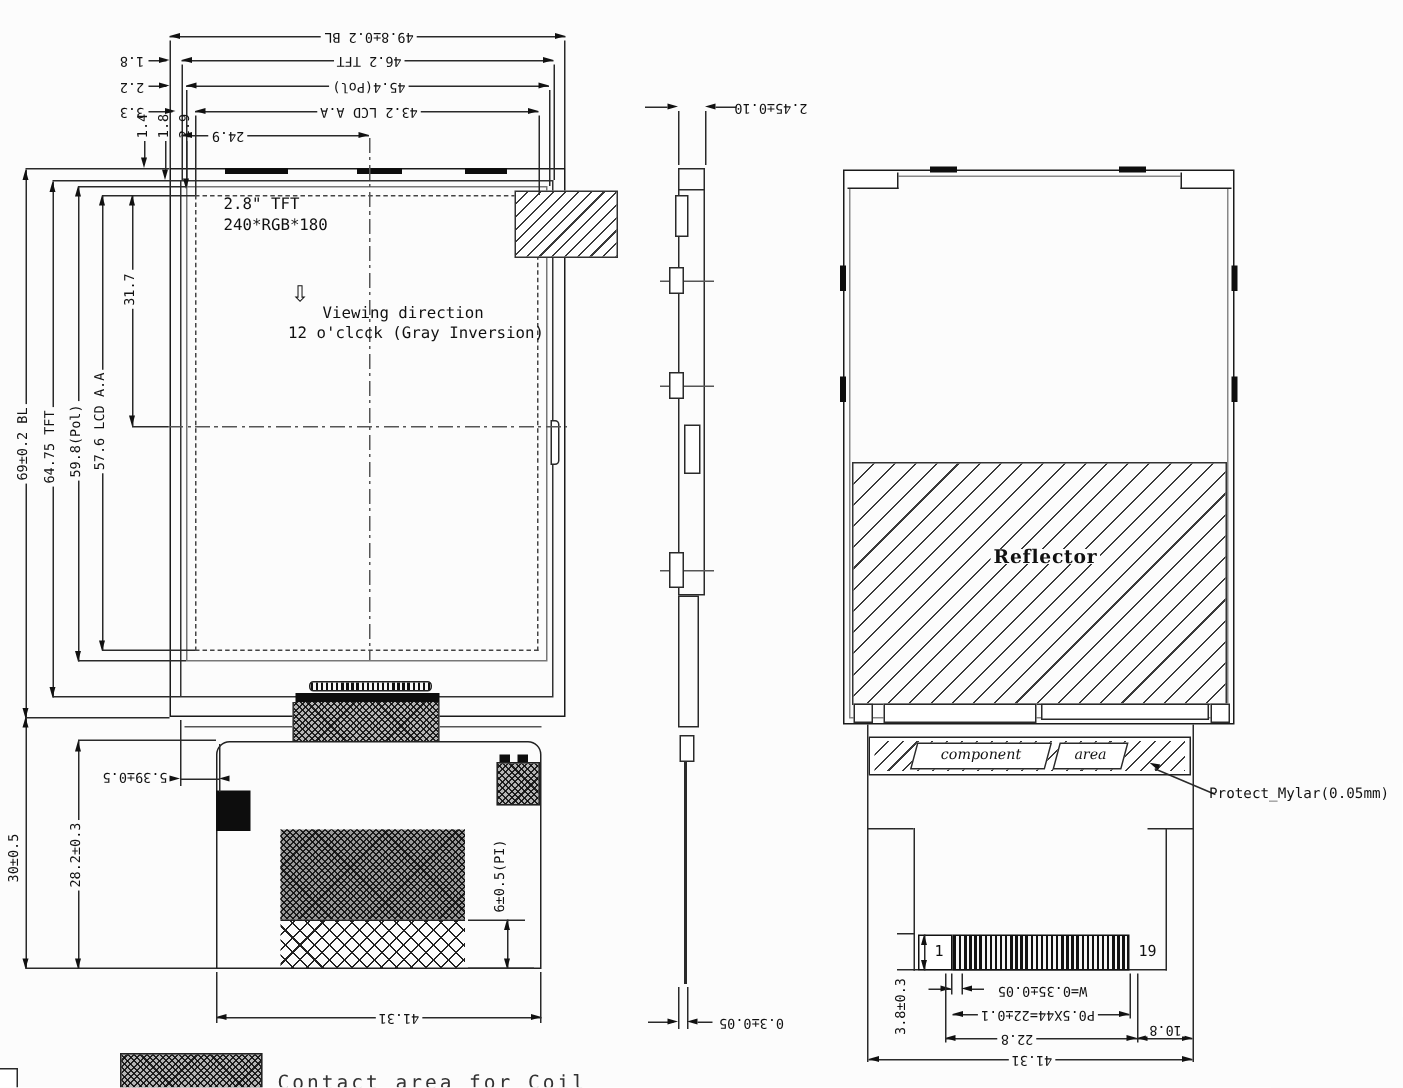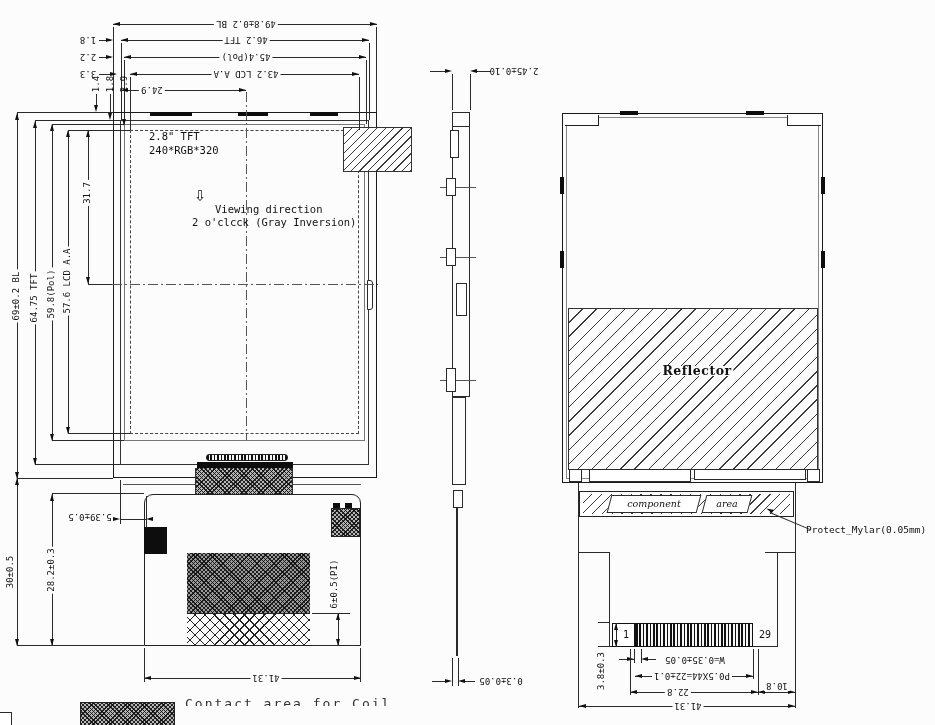"240*RGB*320" span.tl { text: 320 -> 180 }
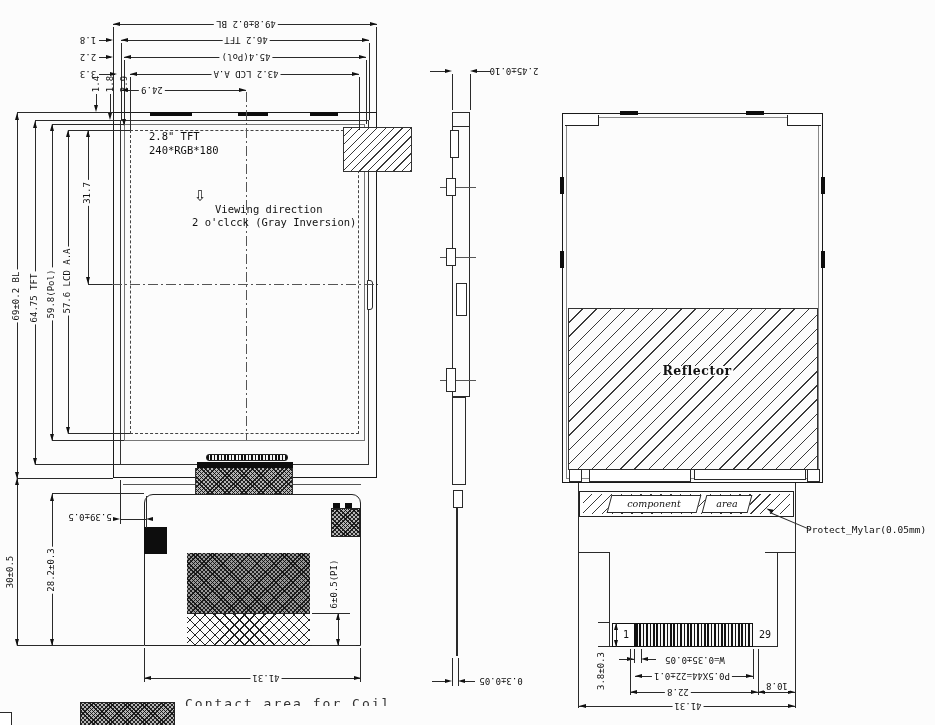"2 o'clcck (Gray Inversion)" span.tl { text: 2 -> 12 }
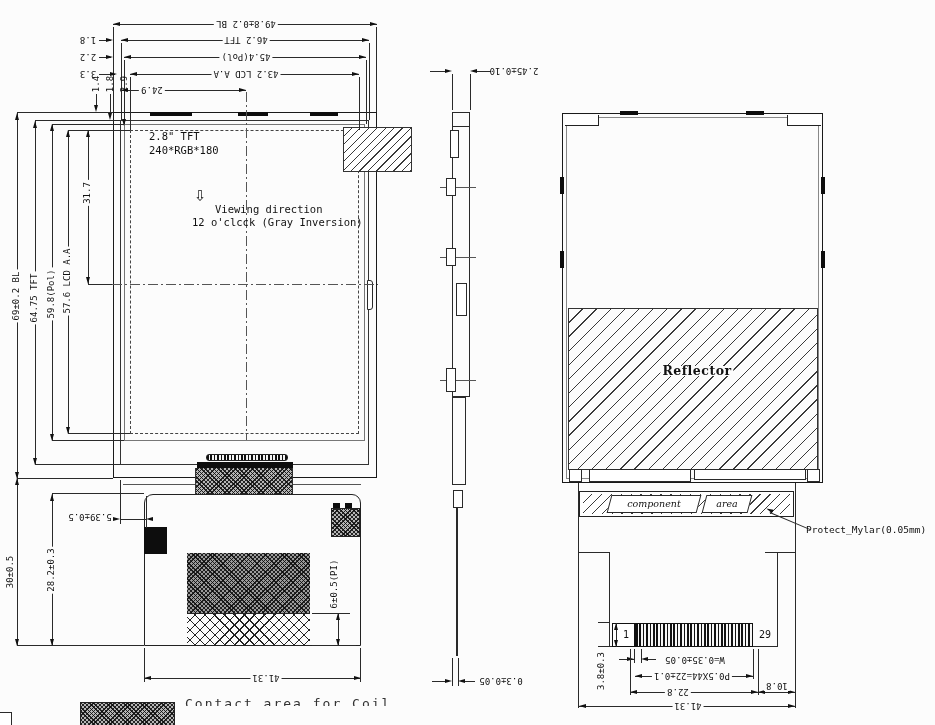"29" span.t { text: 29 -> 19 }
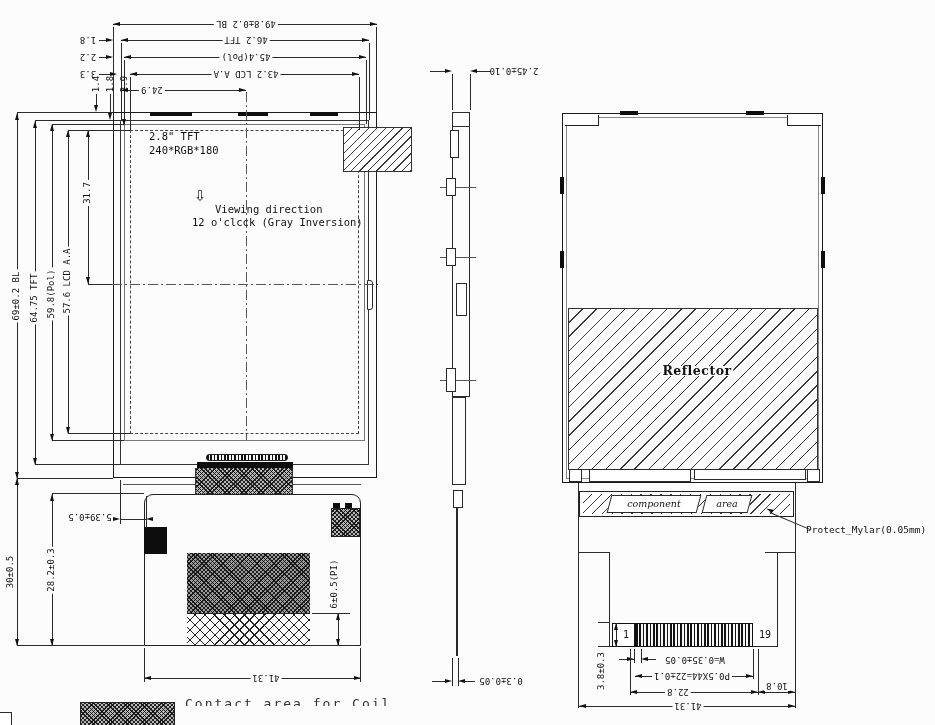"Contact area for Coil" div.abs { top: 693px -> 712px }
